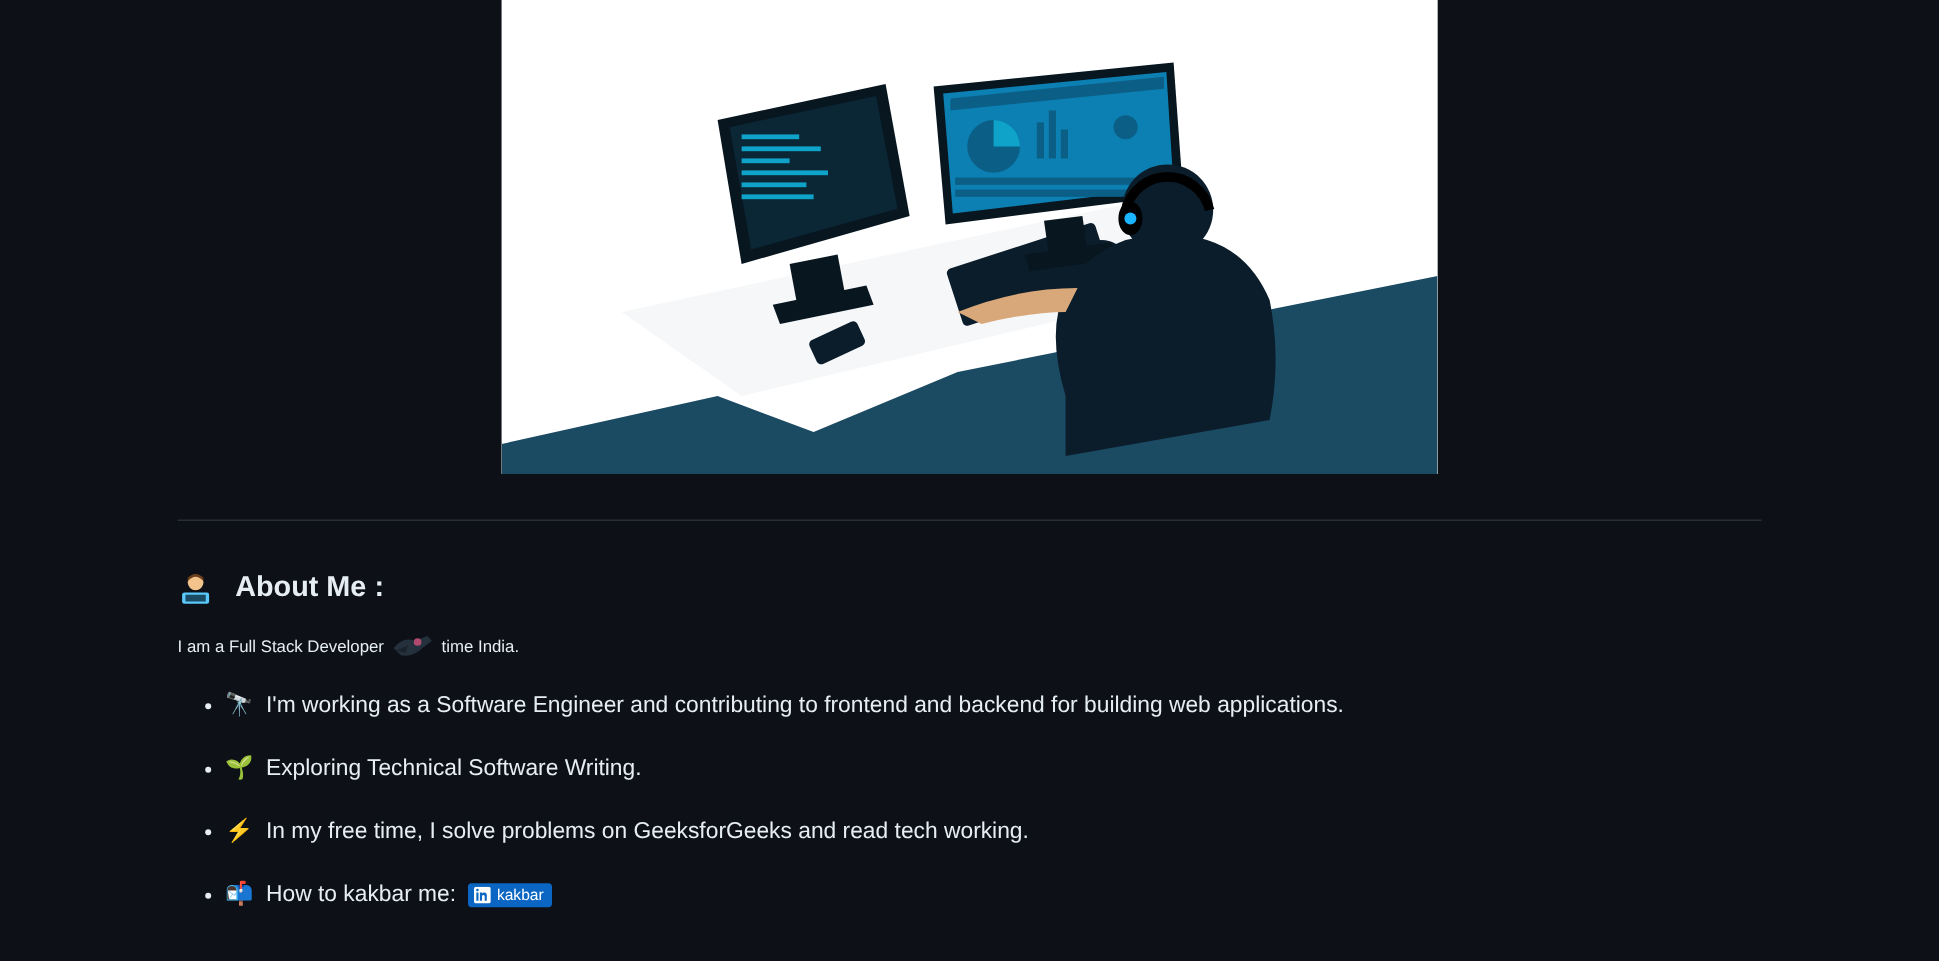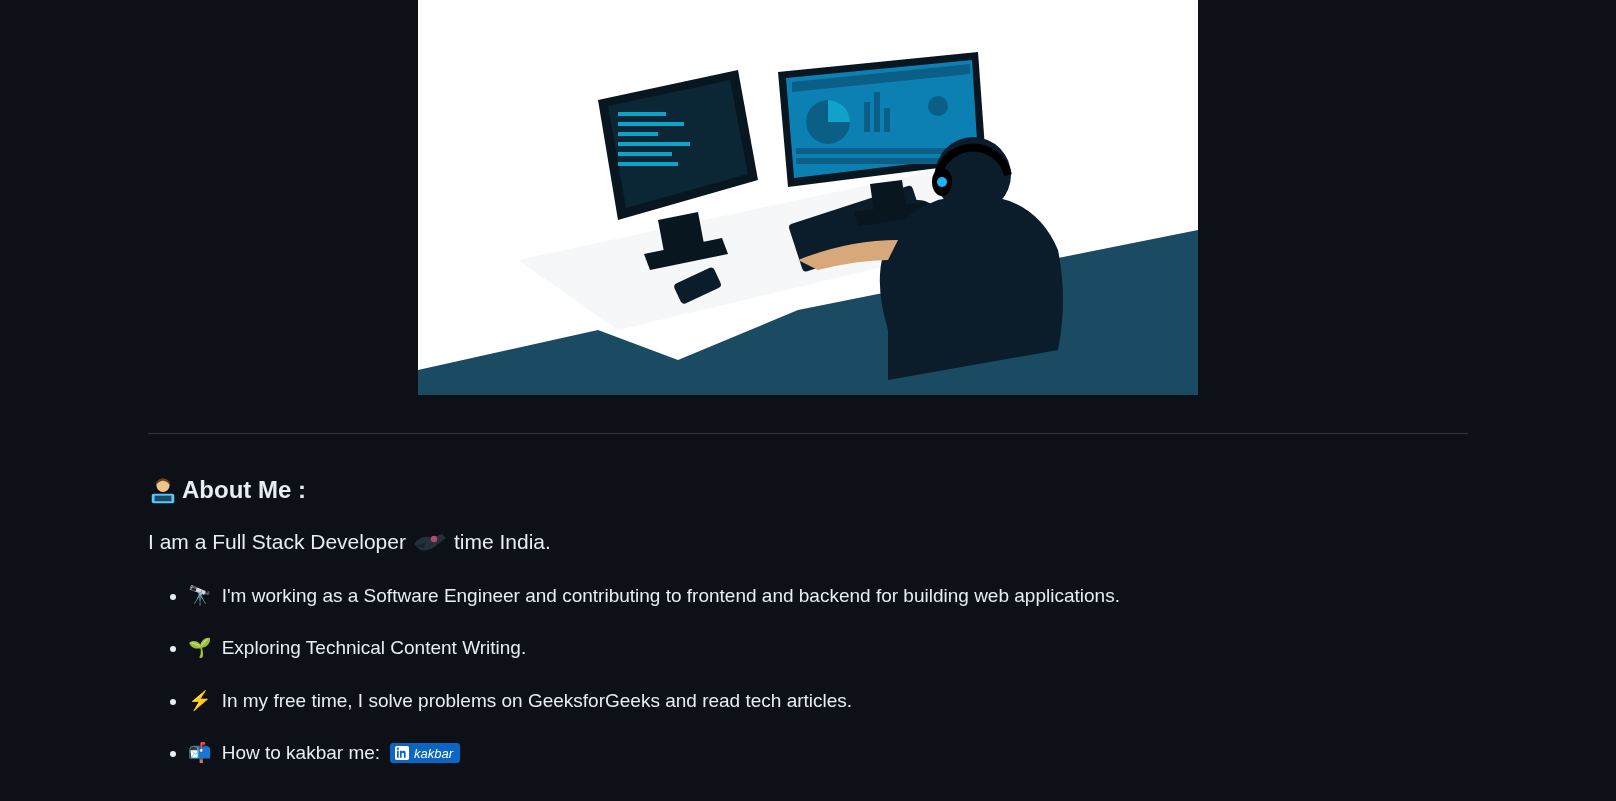"About Me :" h3.about-heading { gap: 4px -> 18px }
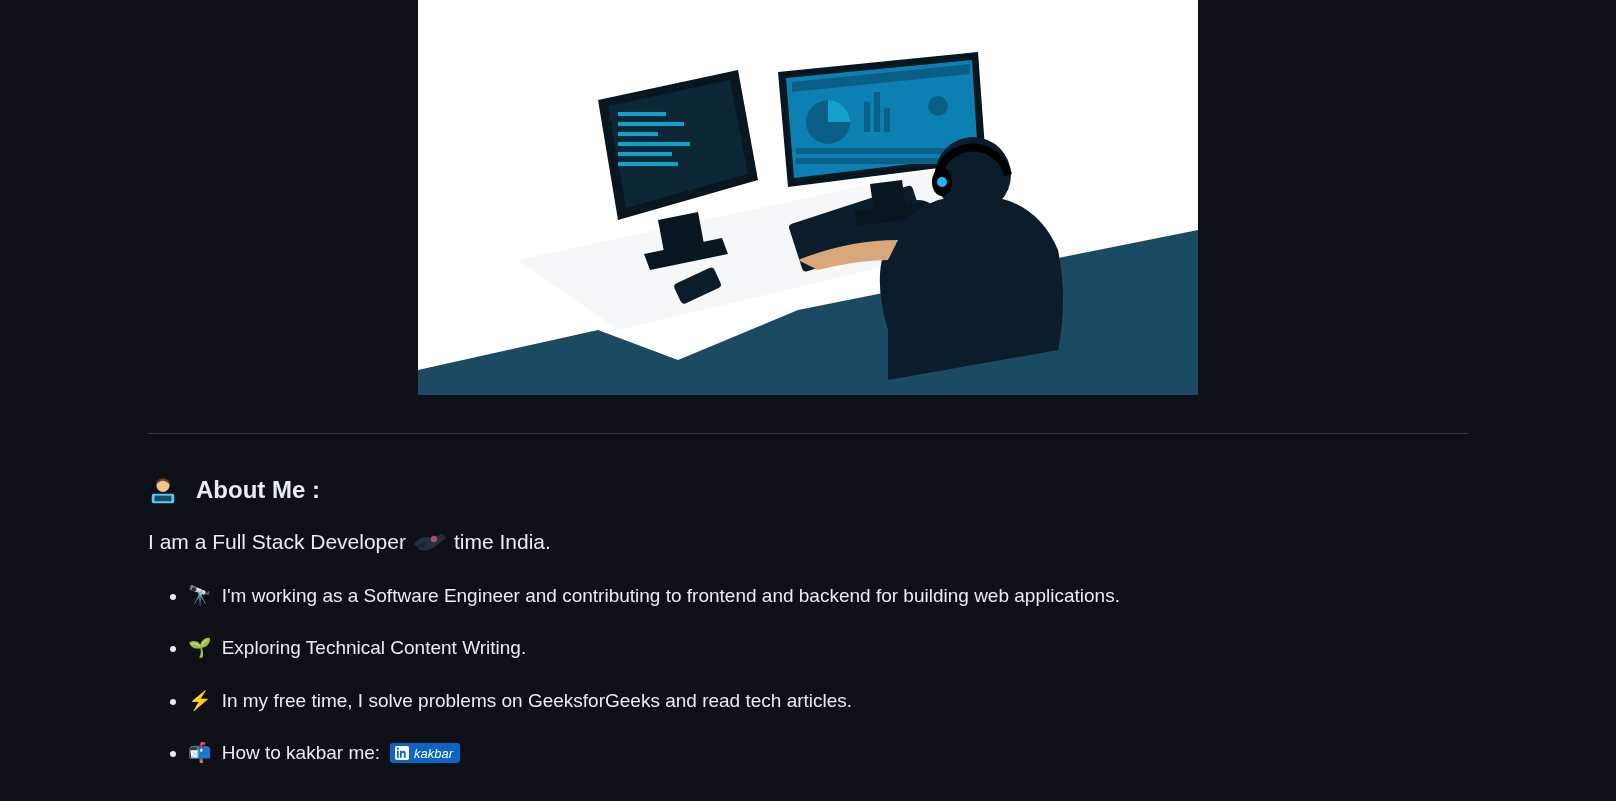"I am a Full Stack" p.intro { font-size: 21px -> 14px }
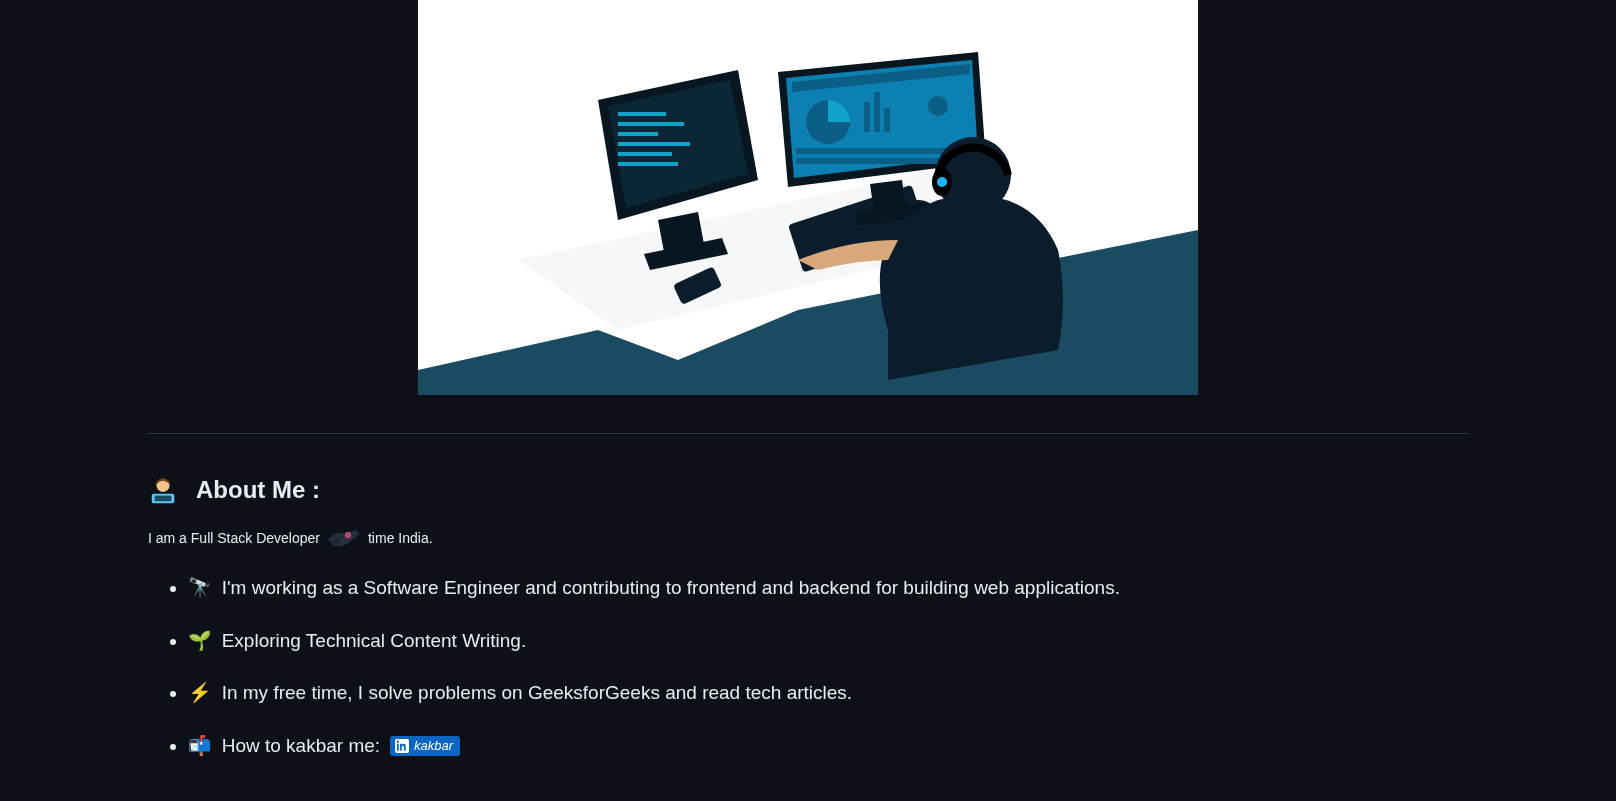"Exploring Technical Content Writing." span { text: Content -> Software }
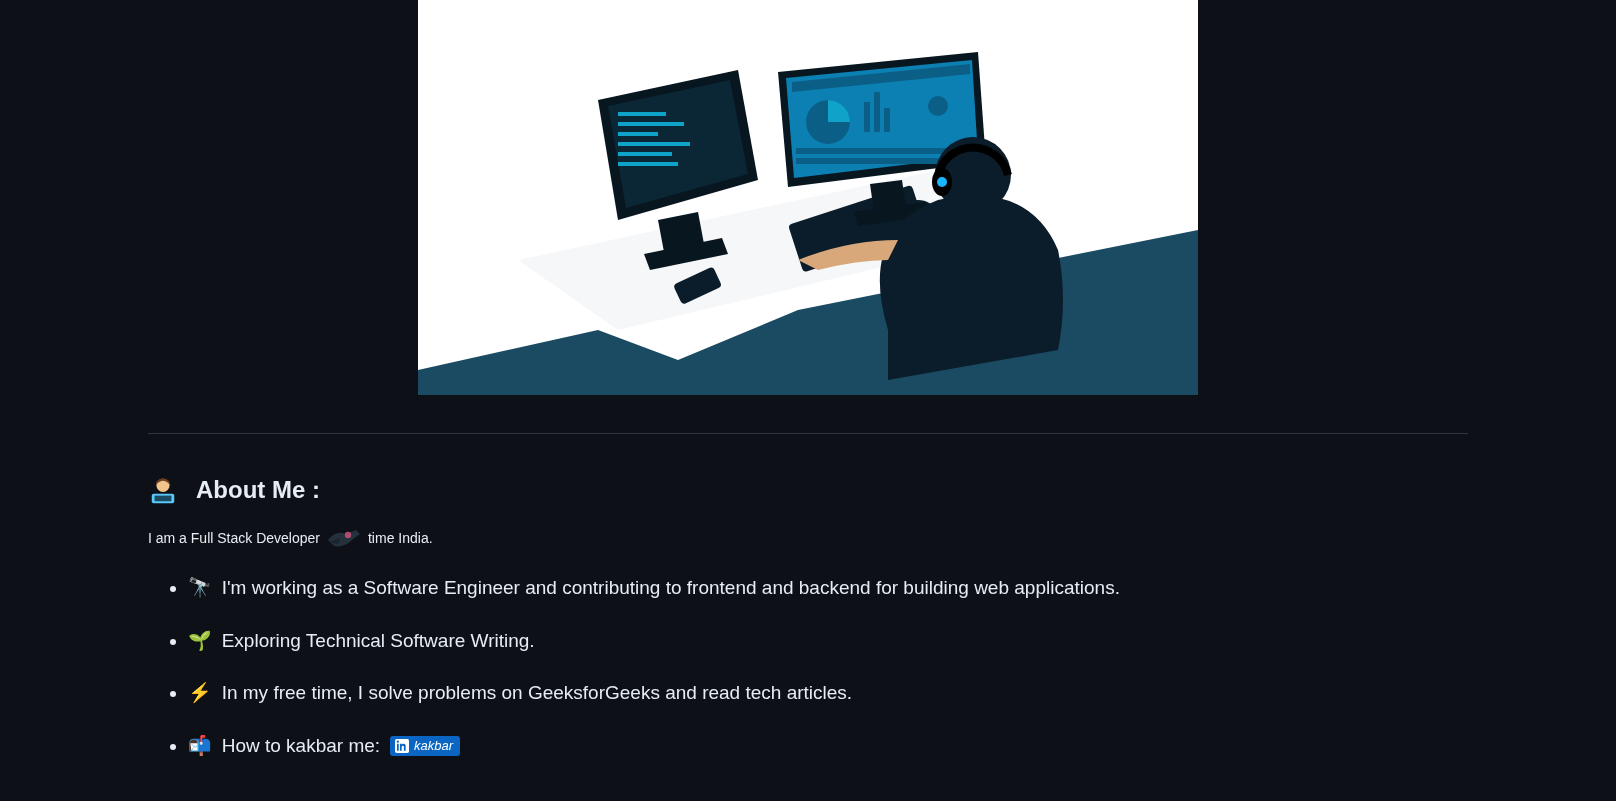"In my free time, I" span { text: articles -> working }
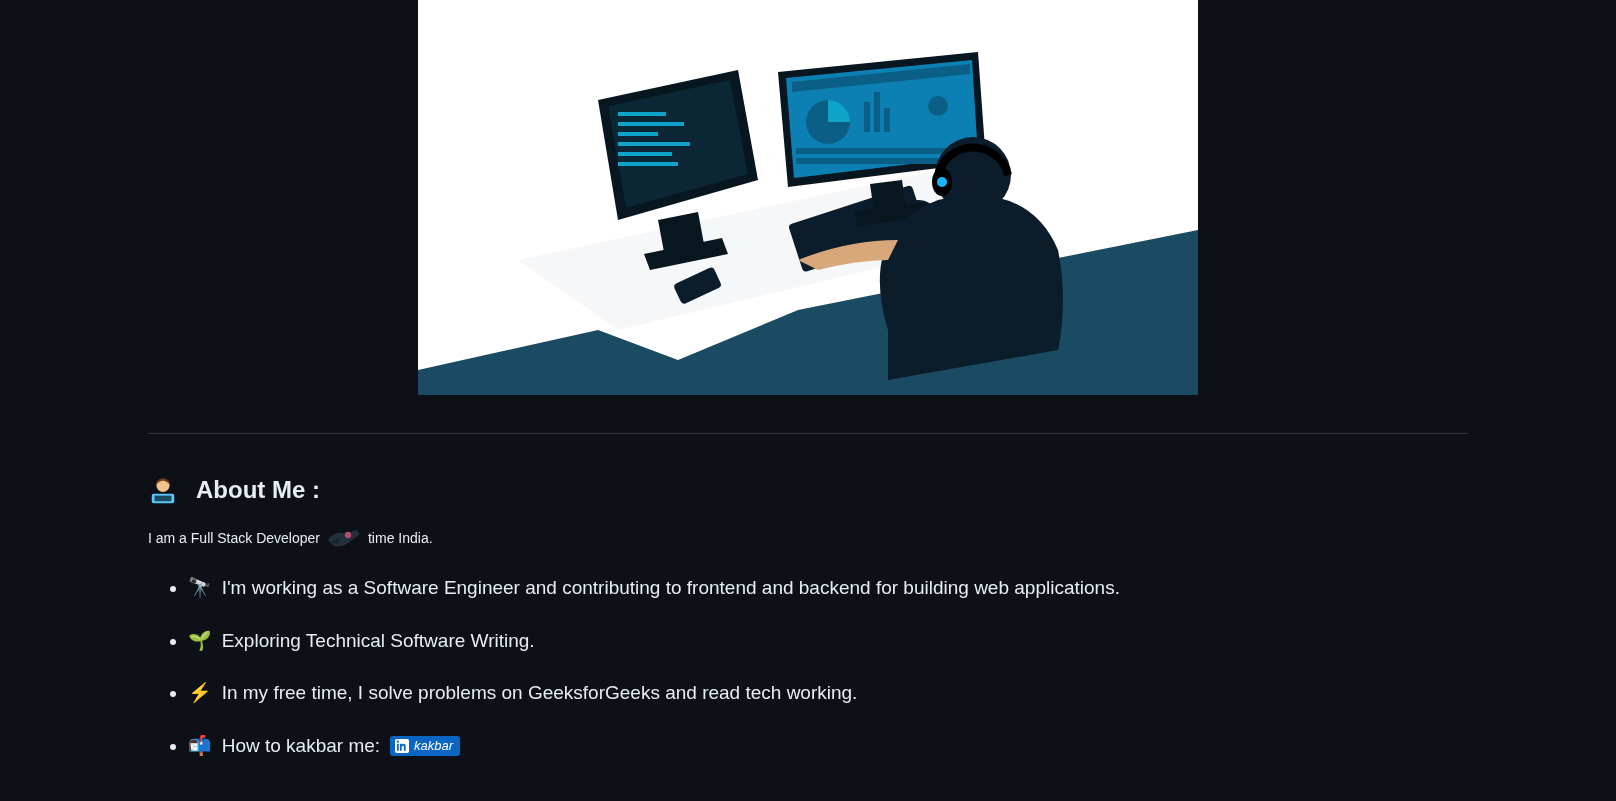"kakbar" .linkedin-badge { font-style: italic -> none }
